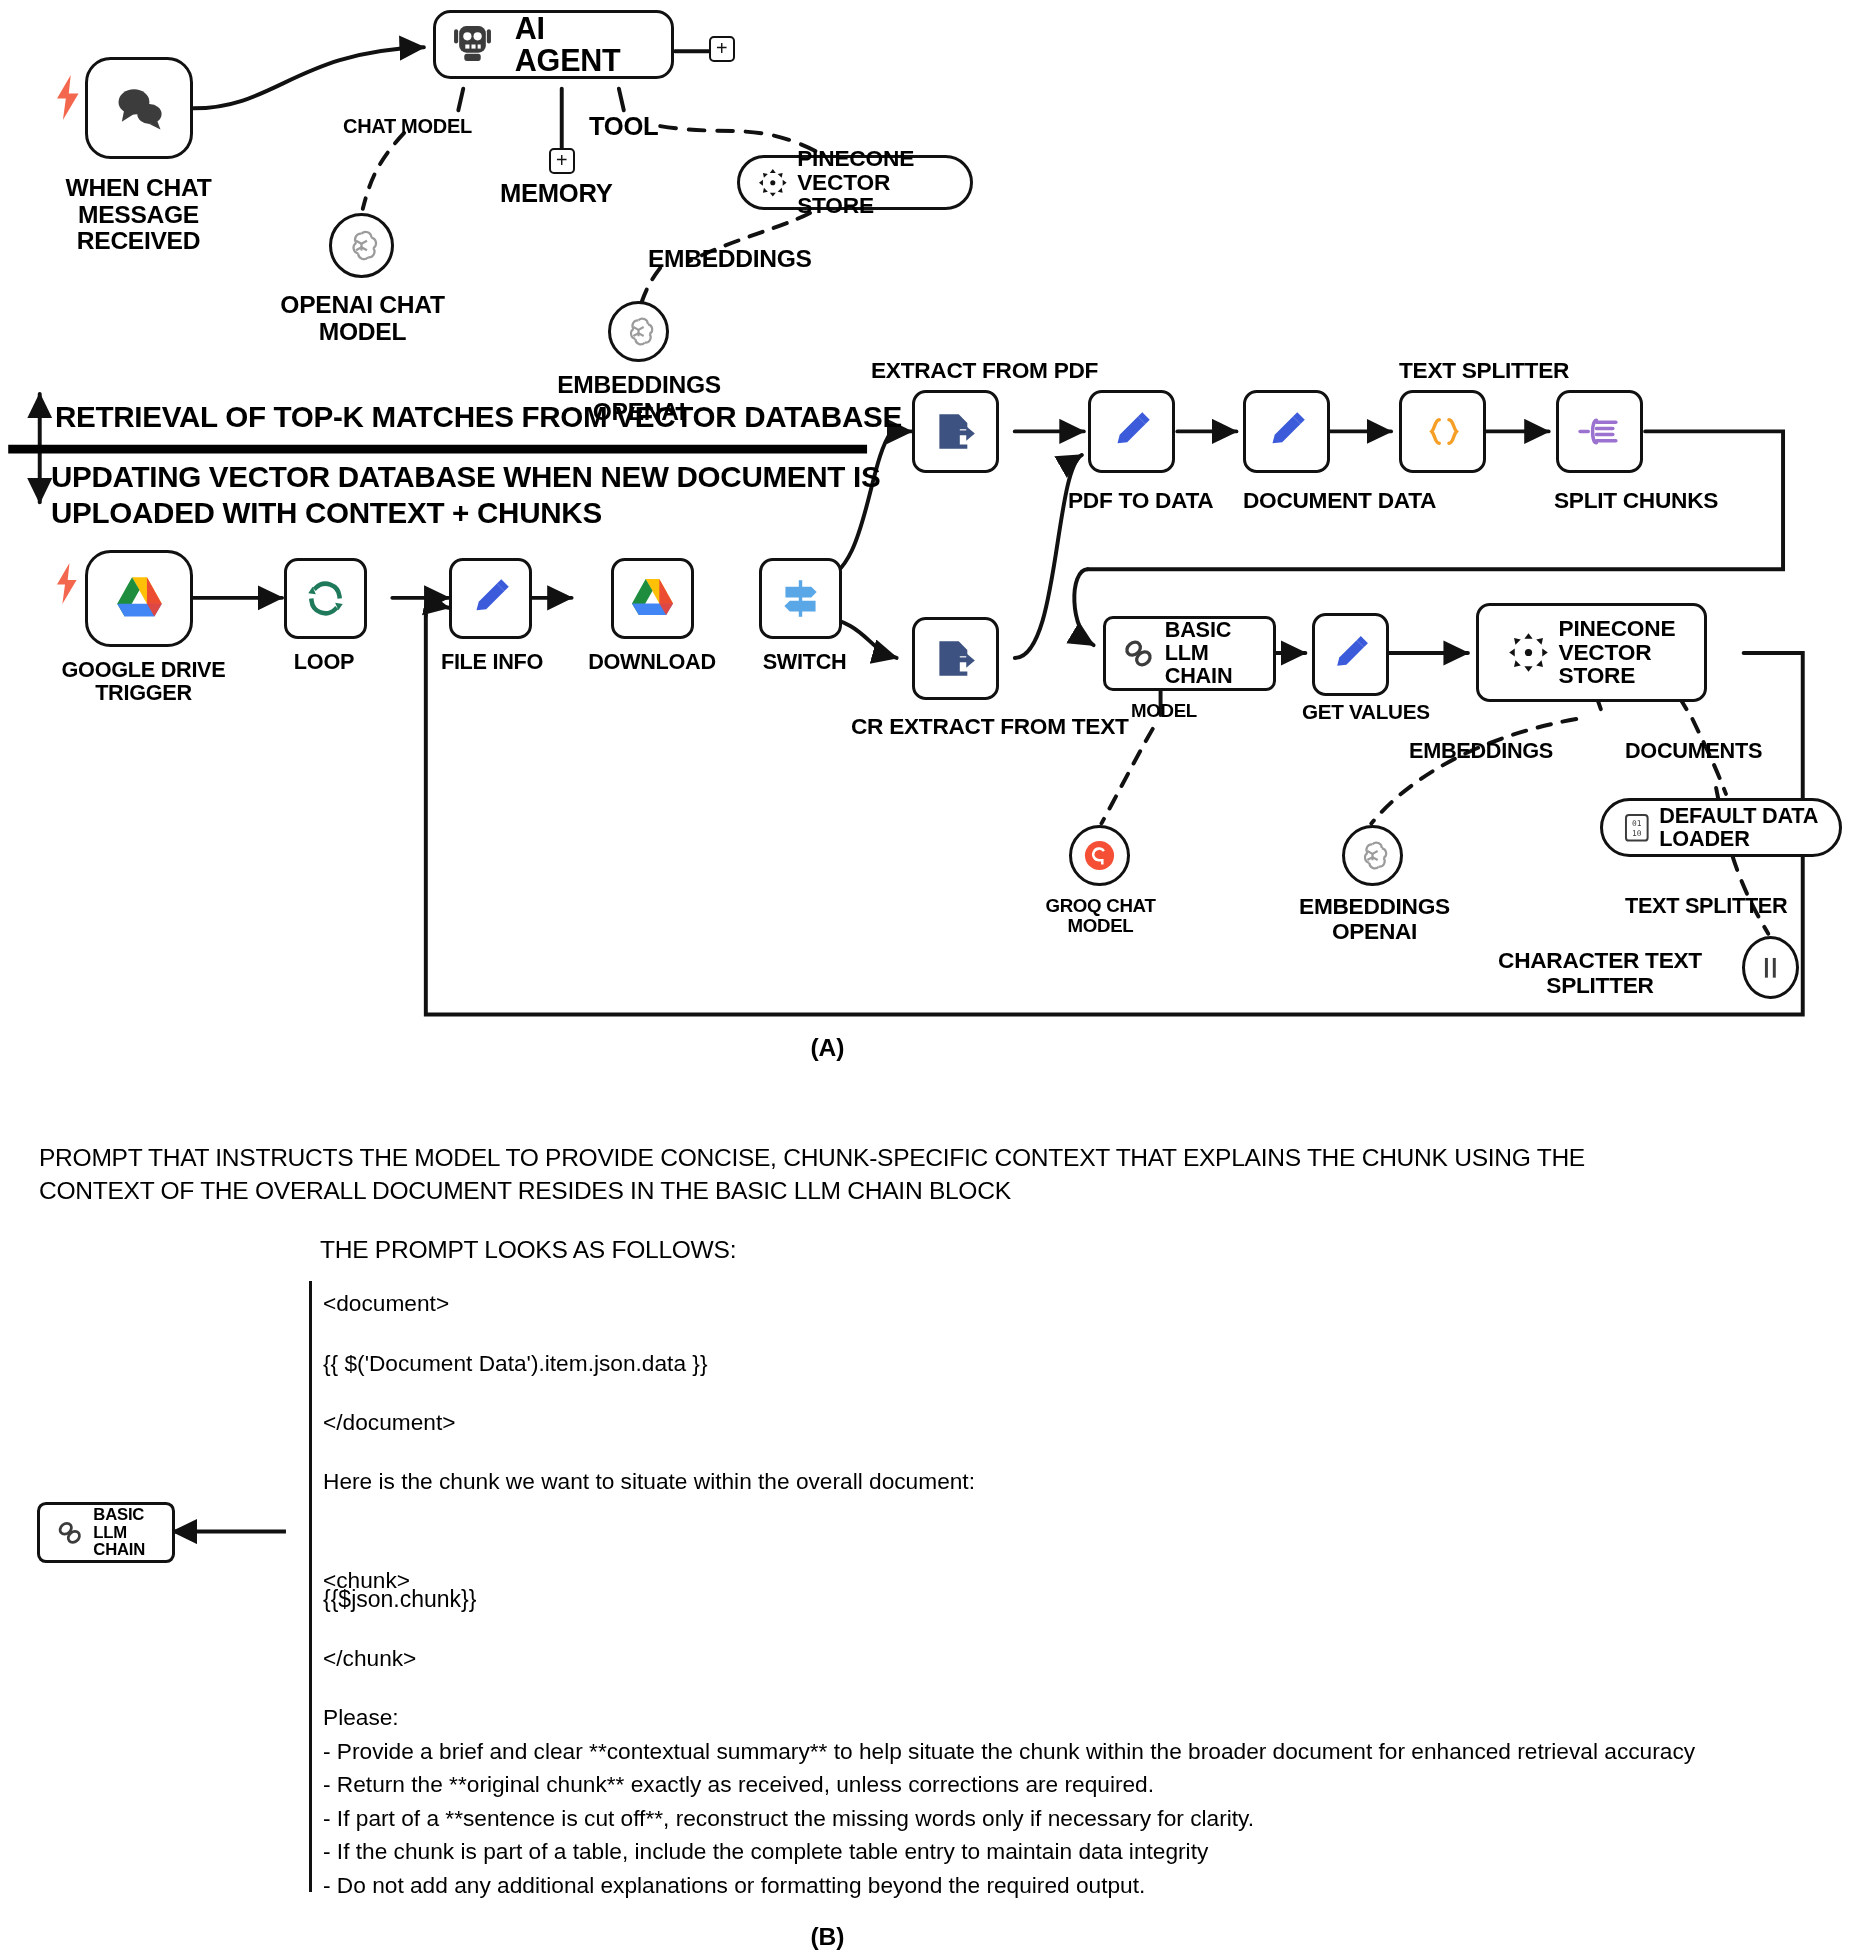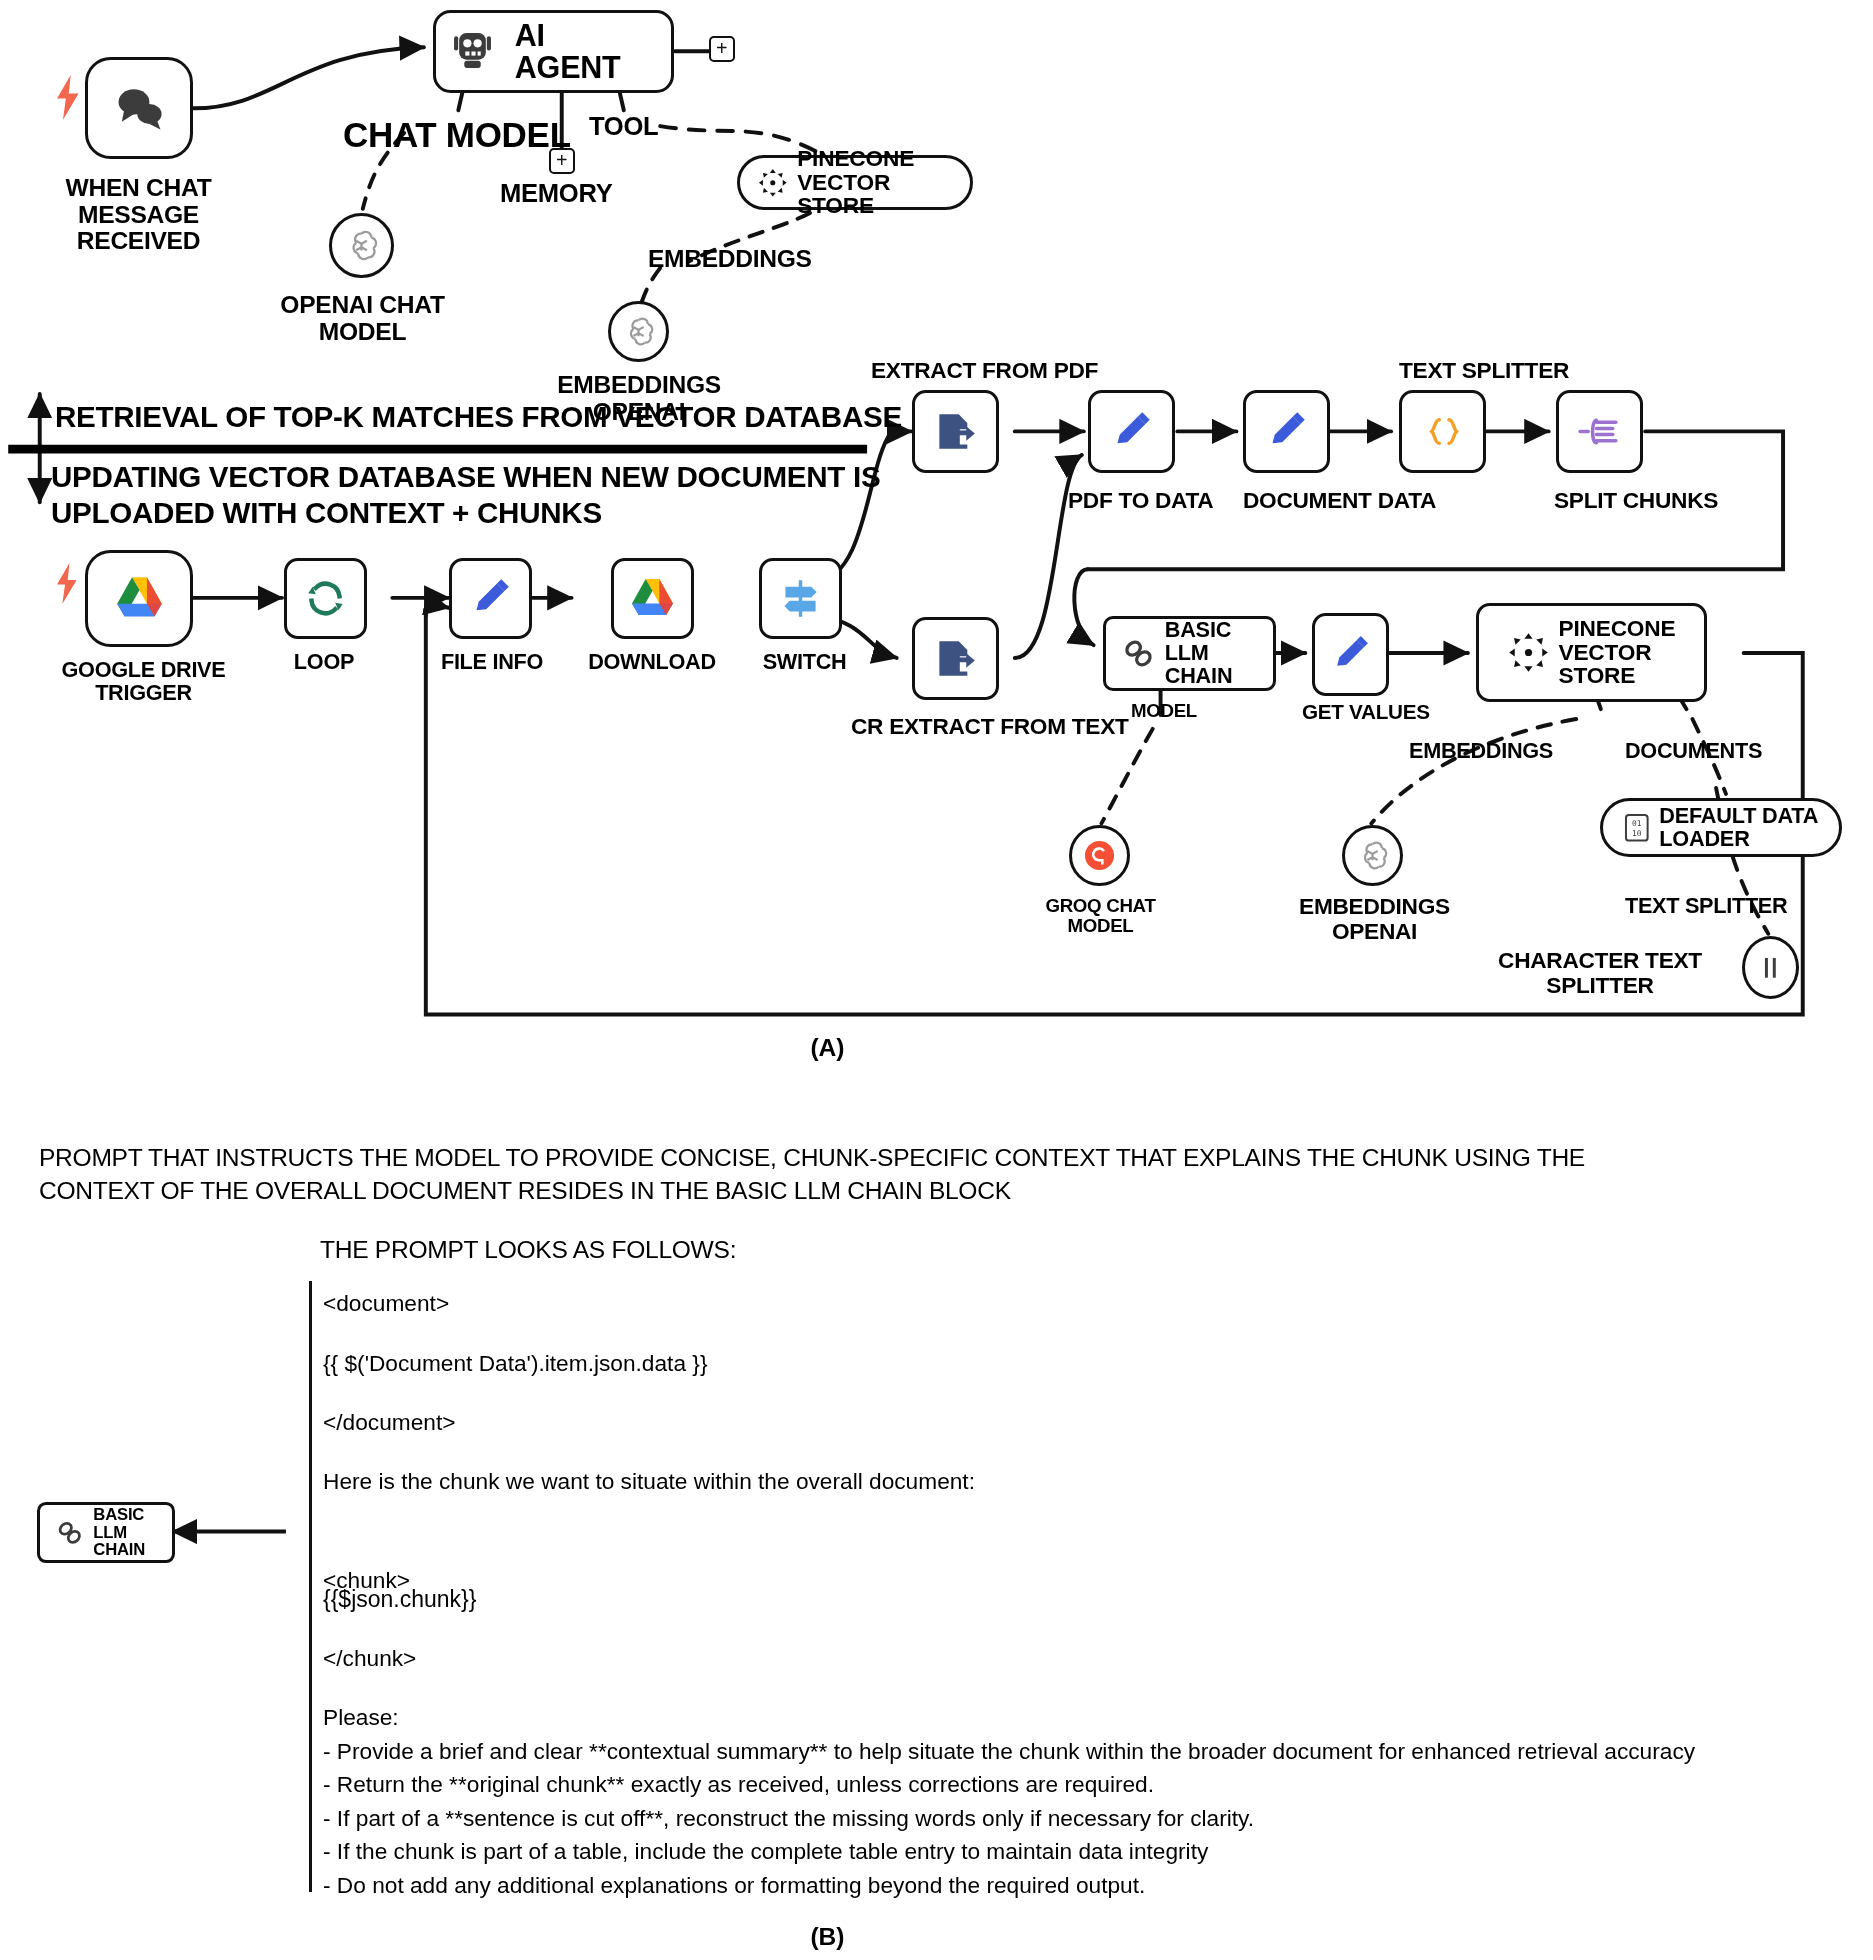"AI AGENT" div.node { height: 83px -> 69px }
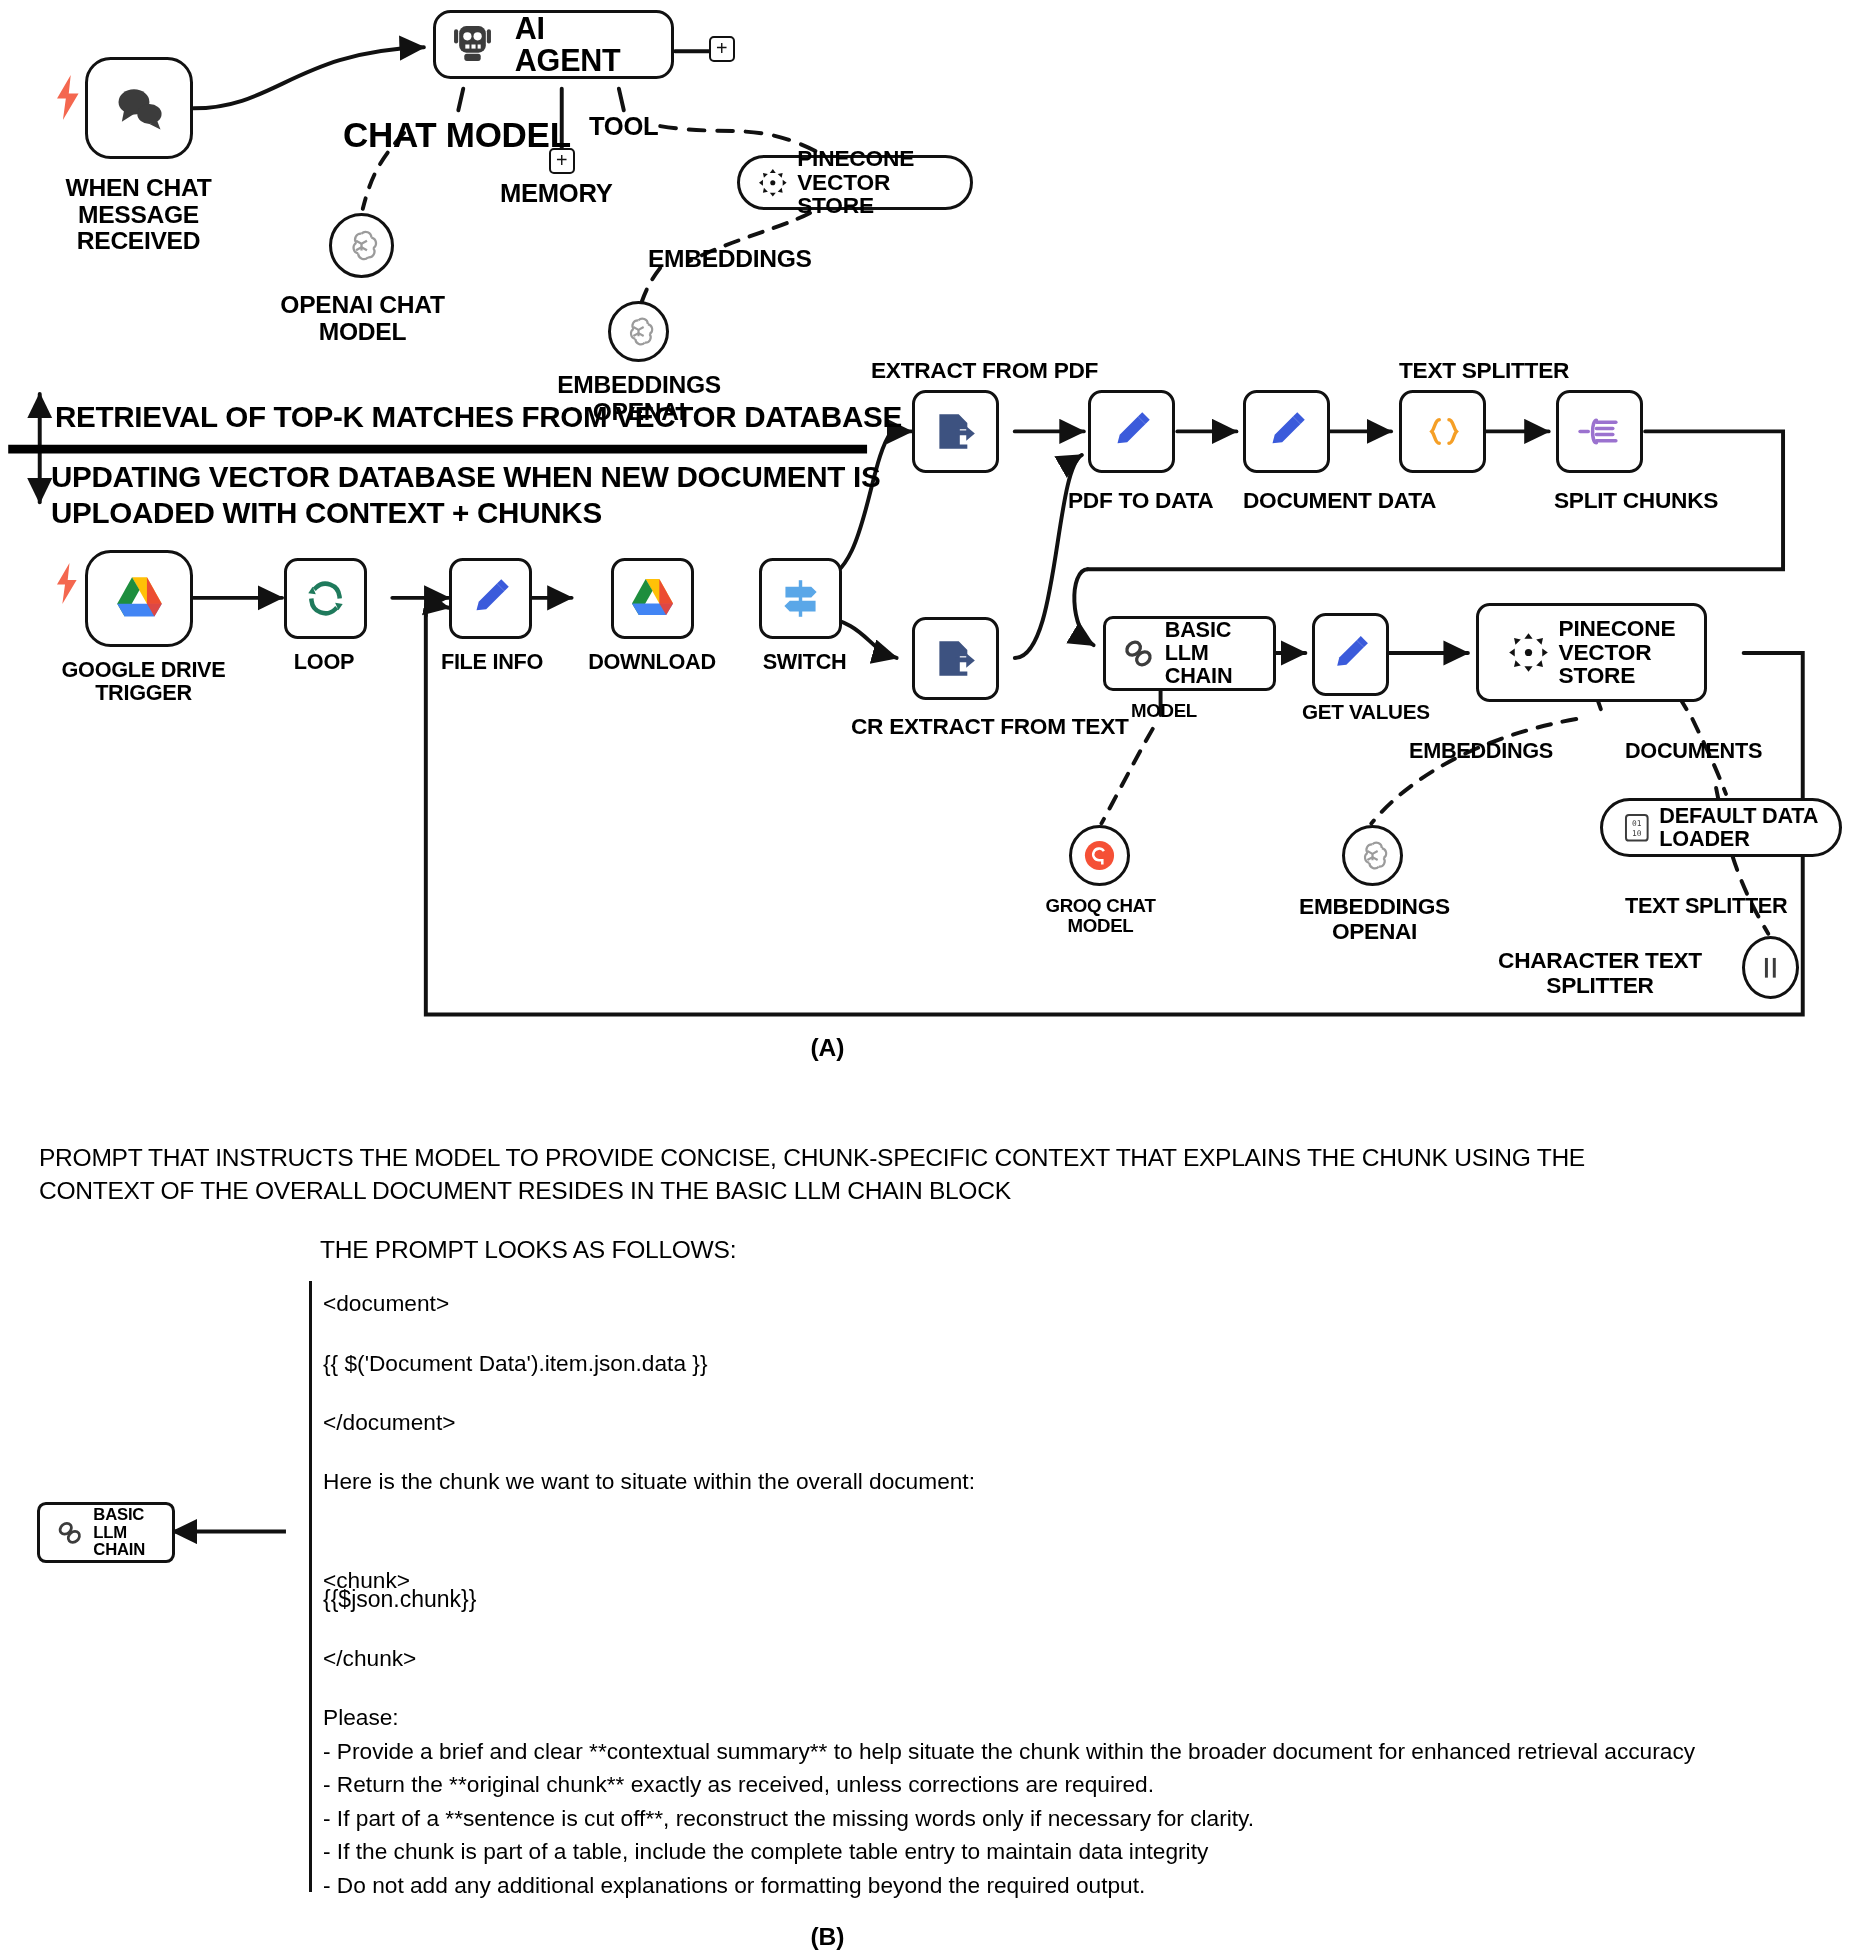"CHAT MODEL" div.lbl { font-size: 35px -> 20px }
